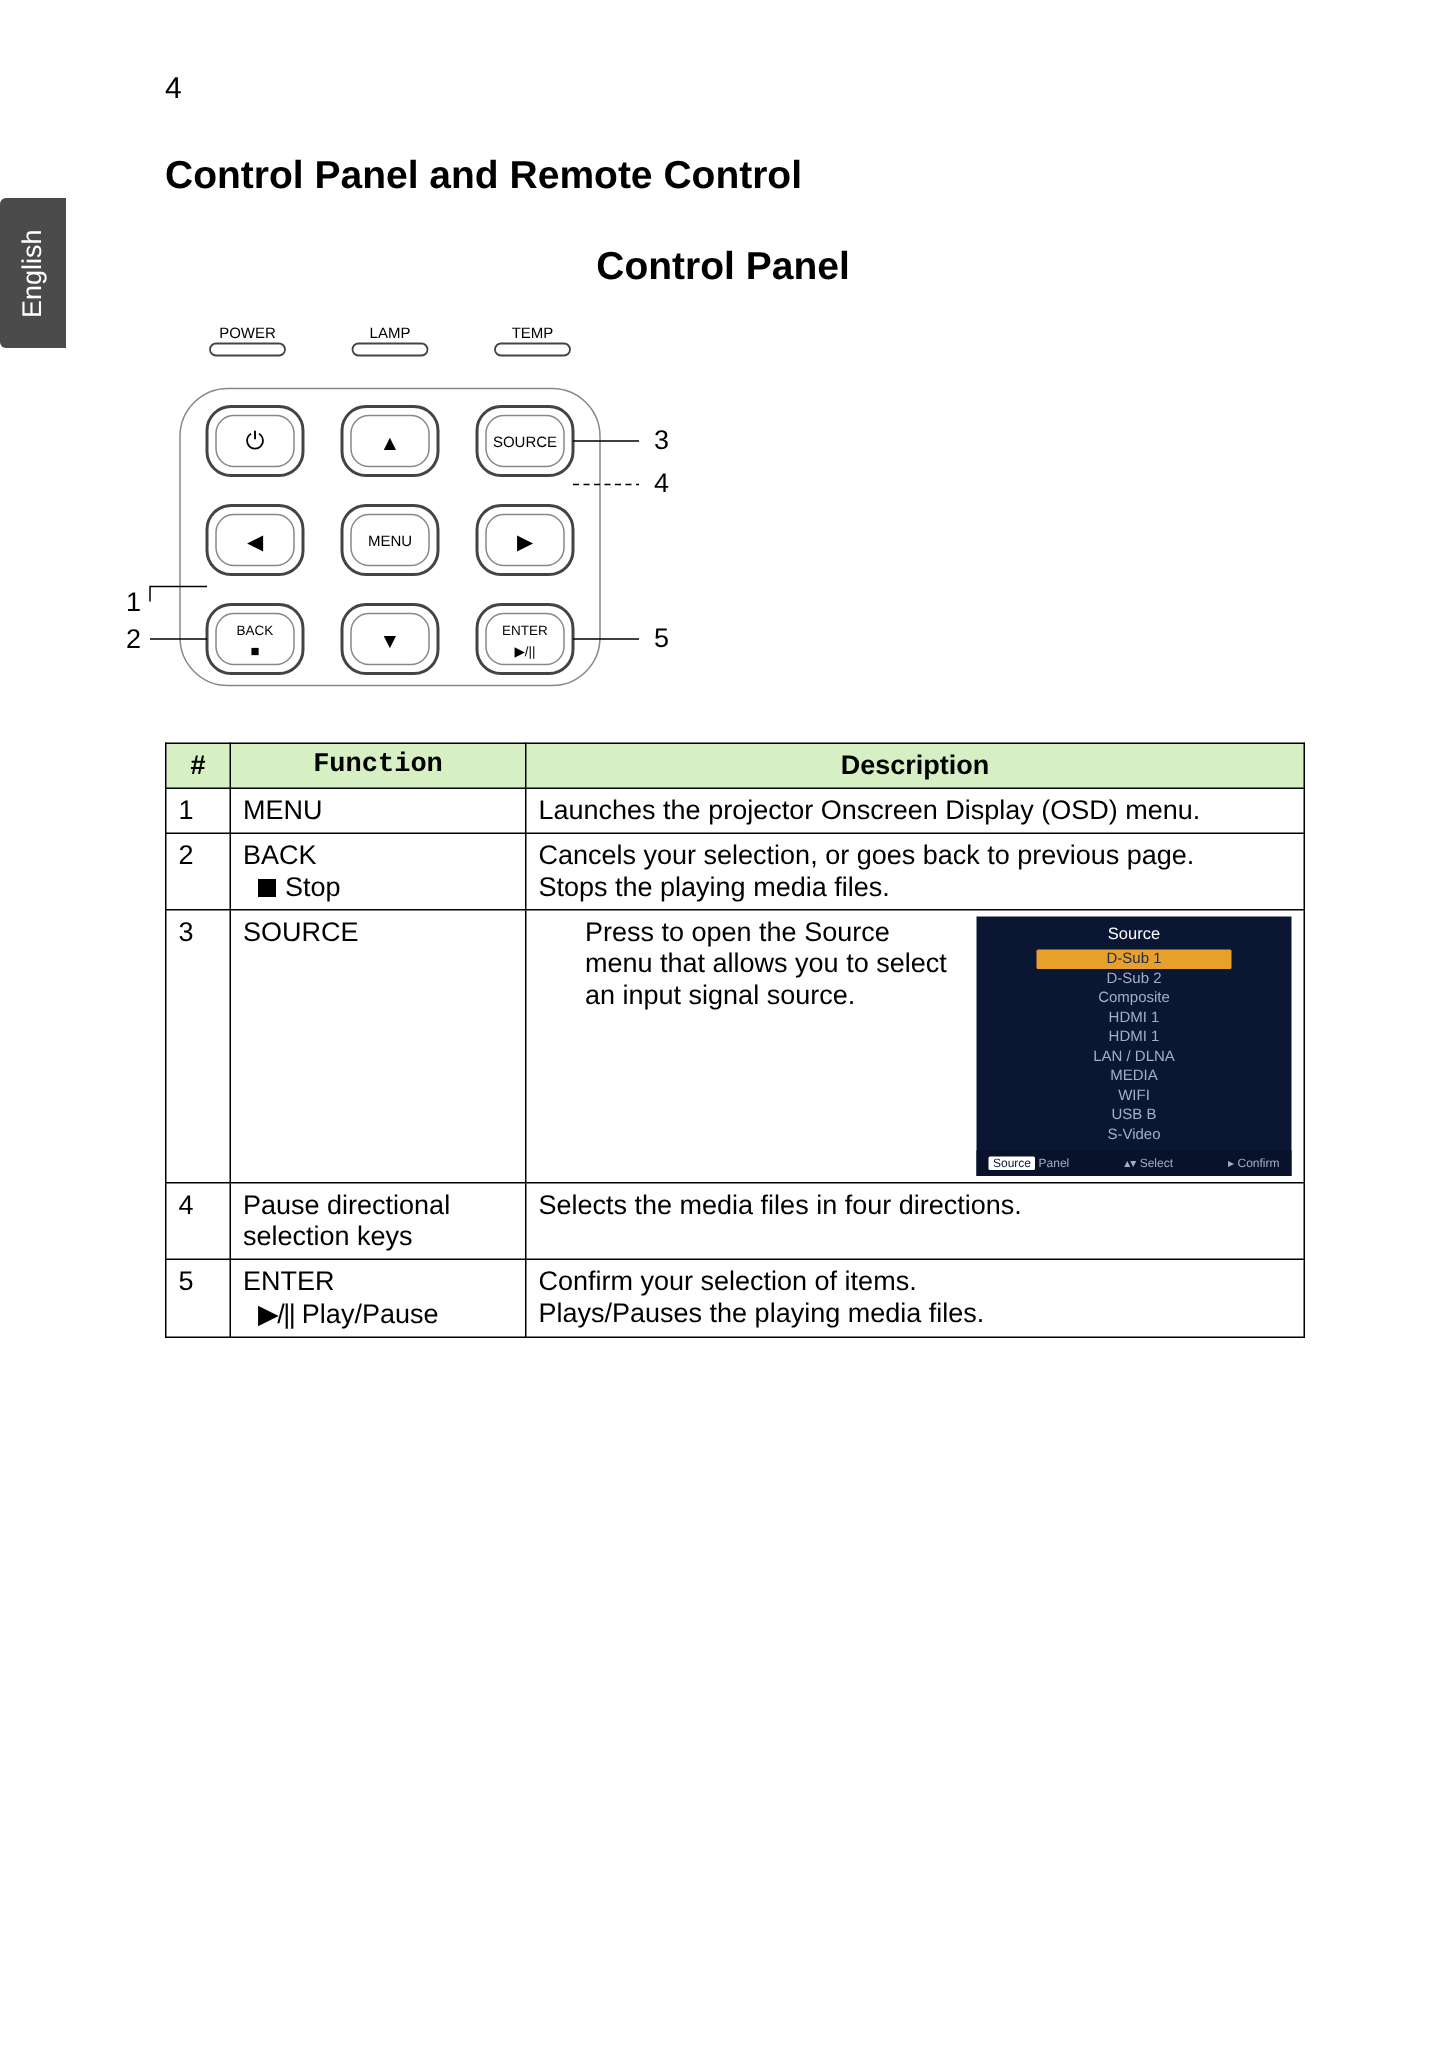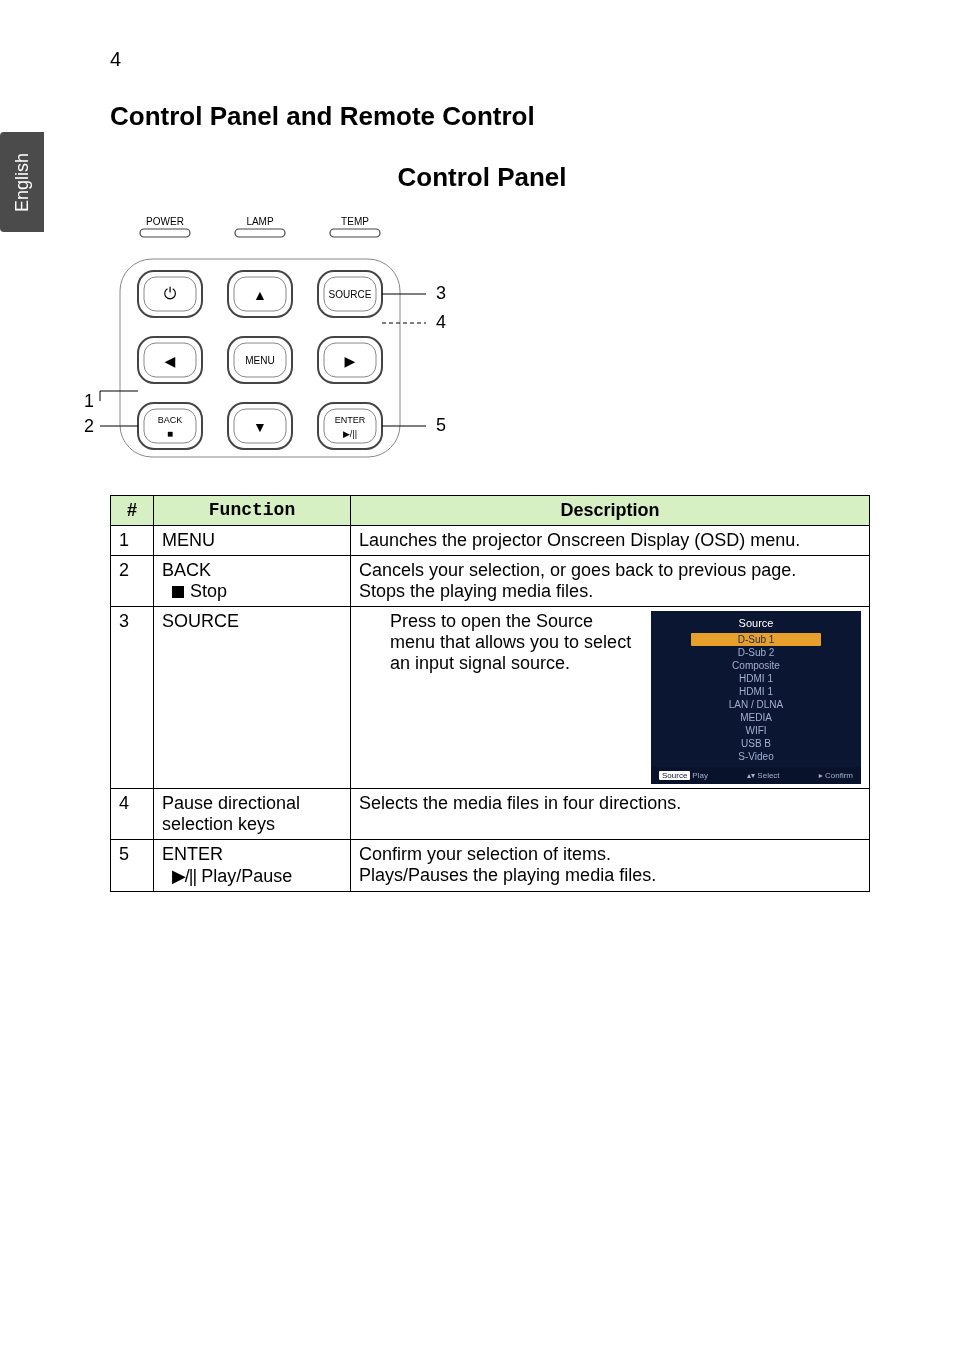"Play" span { text: Play -> Panel }
